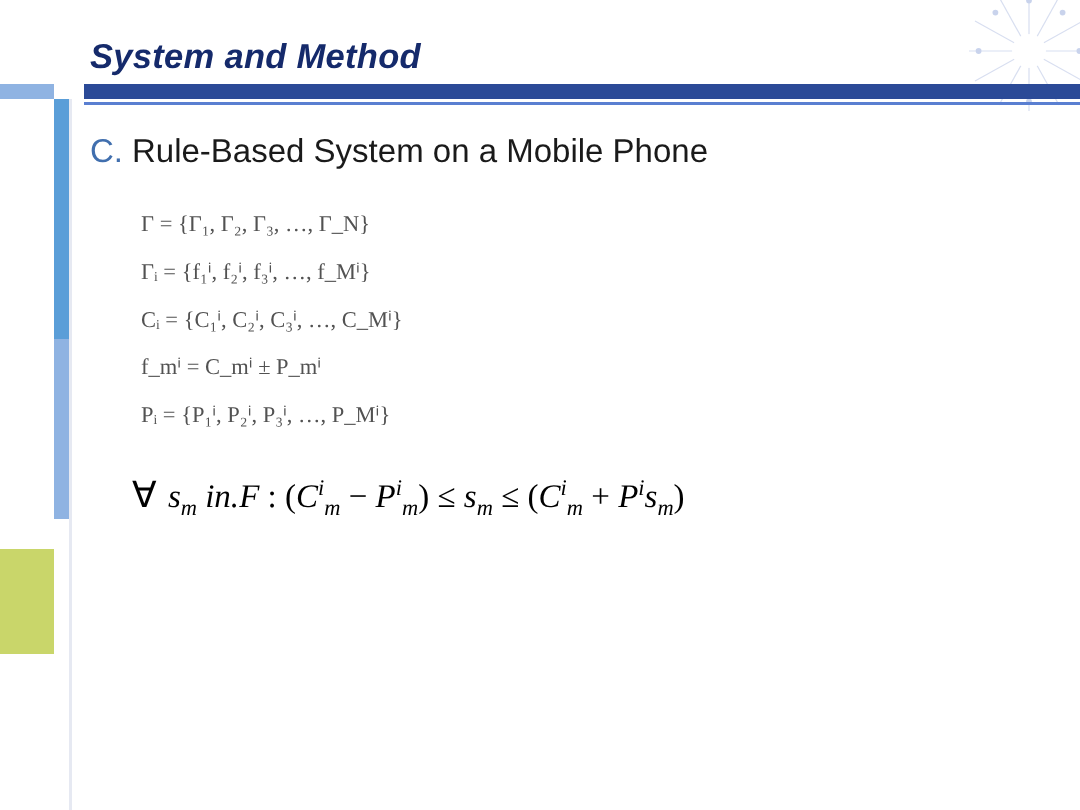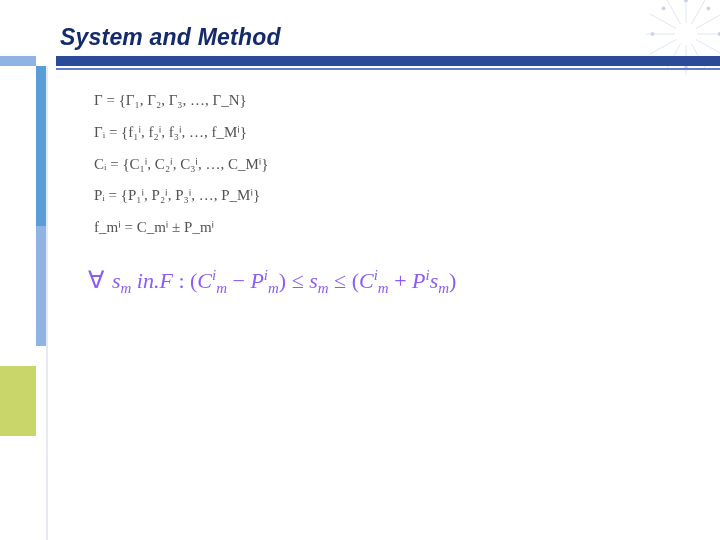"C. Rule-Based System on a" div.section-head { html: none -> <div> <span>C.</span><span>Rule-Based System on a Mobile Phone</span> </div> }
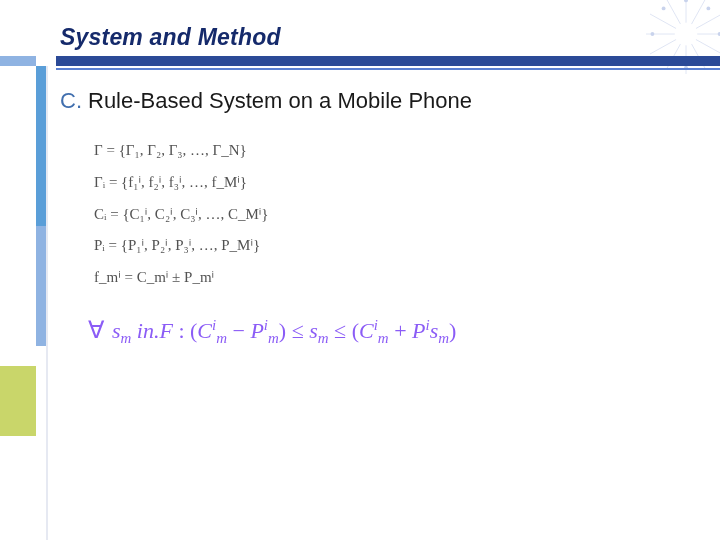"Pᵢ = {P₁ⁱ, P₂ⁱ, P₃ⁱ," div.row { order: before "f_mⁱ = C_mⁱ ± P_mⁱ" -> after "f_mⁱ = C_mⁱ ± P_mⁱ" }
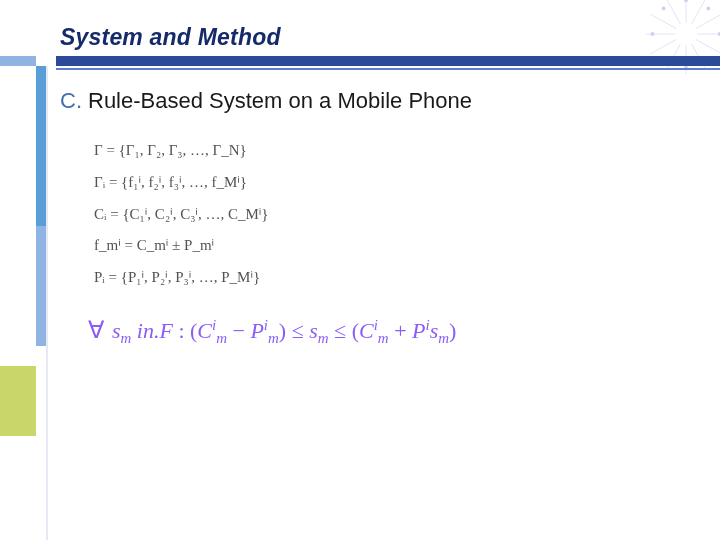"∀ sm in.F : (Cim" .inequality { color: #8b5cf6 -> #000000 }
